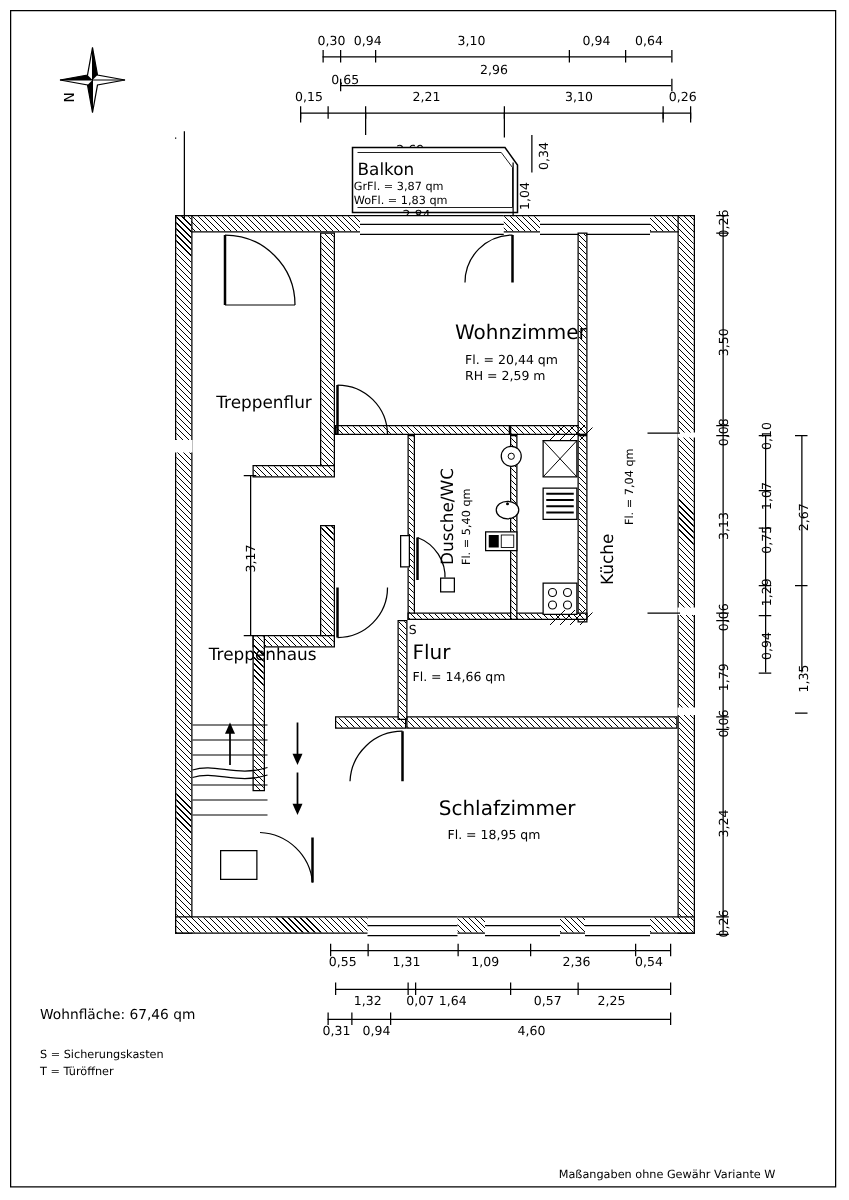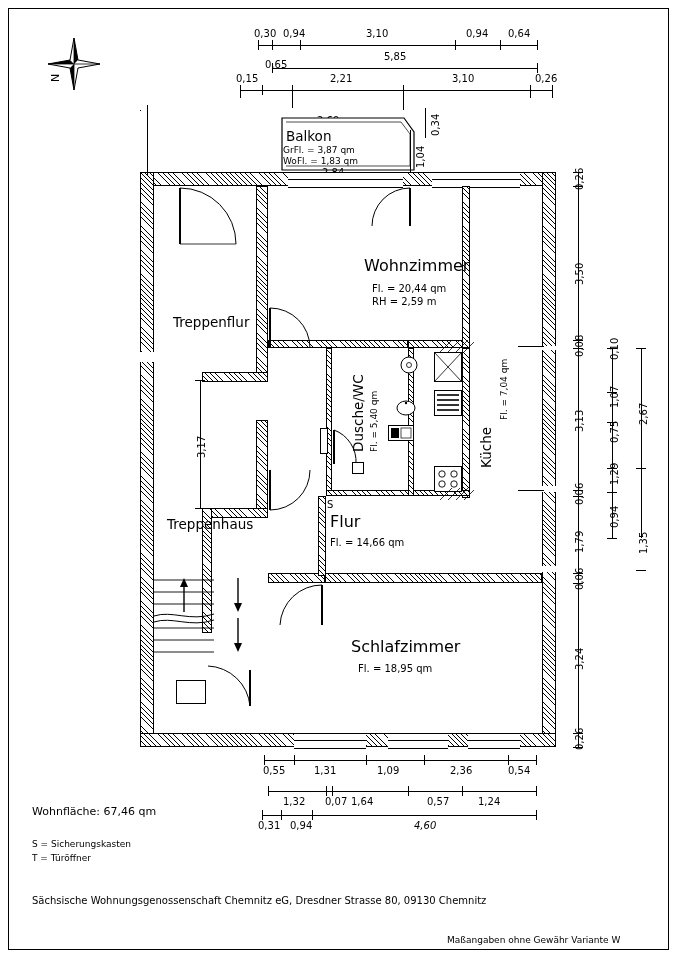"5,85" div.txt { text: 5,85 -> 2,96 }
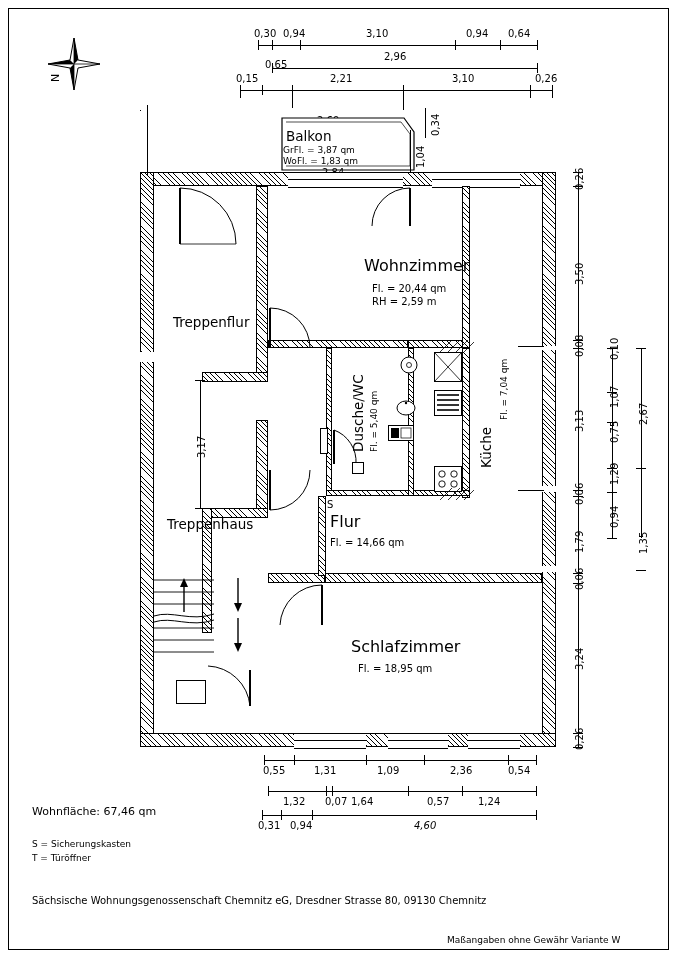"1,24" div.txt { text: 1,24 -> 2,25 }
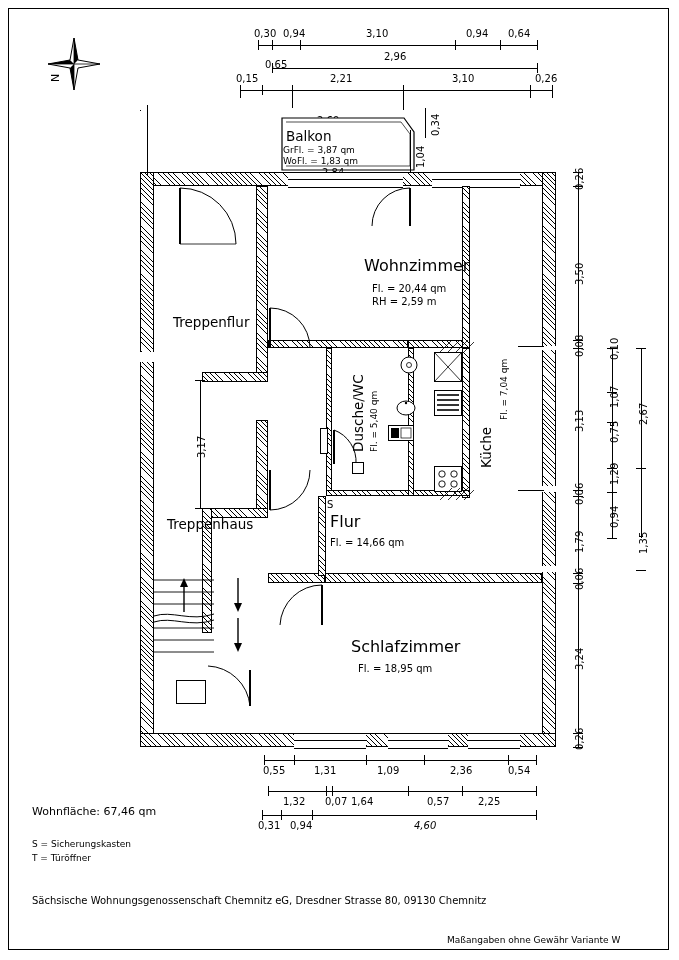"4,60" div.txt { font-style: italic -> none }
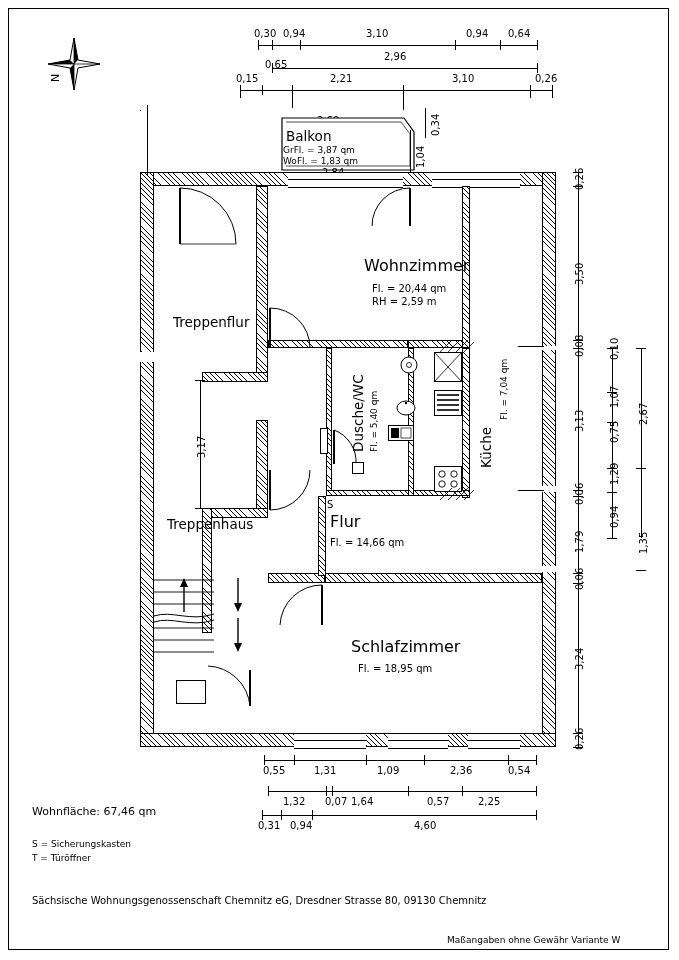"Sächsische Wohnungsgenossenschaft" div.txt { html: <div>Sächsische Wohnungsgenossenschaft Chemnitz eG, Dresdner Strasse 80, 09130 Chemnitz</div> -> none }
